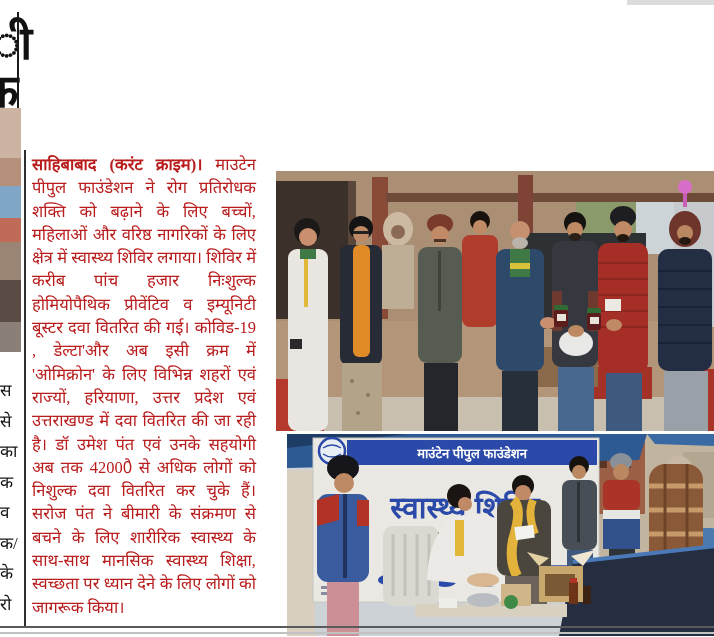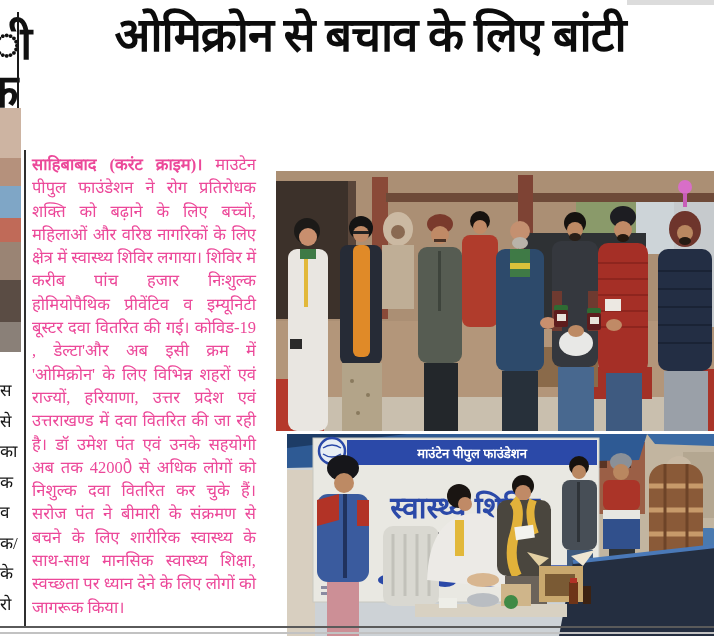"ओमिक्रोन से बचाव के लिए" div { html: <div>ओमिक्रोन से बचाव के लिए बांटी</div> -> none }
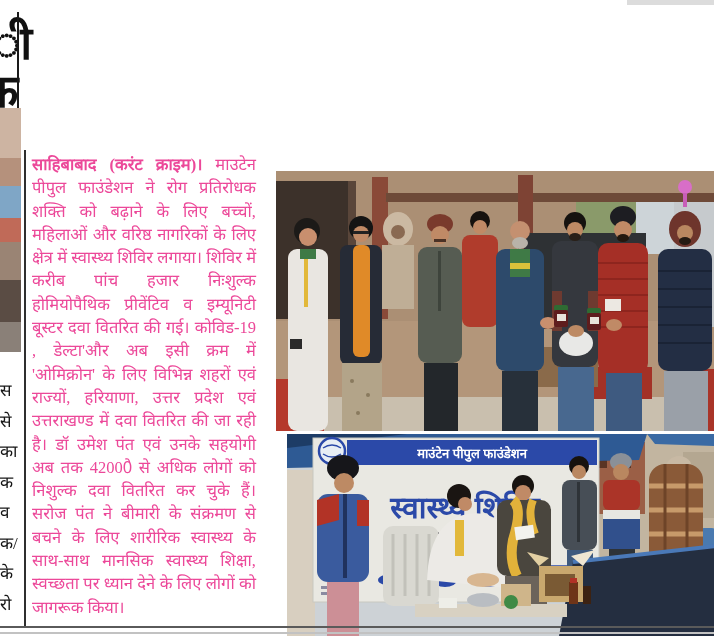"साहिबाबाद (करंट क्राइम)। माउटेन पीपुल" .article { color: #ec4899 -> #b91c1c }
